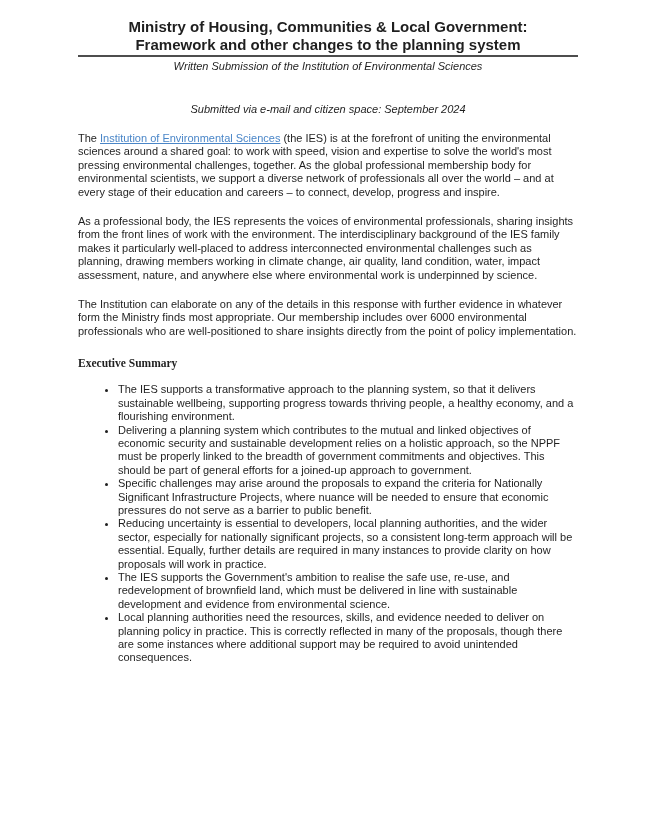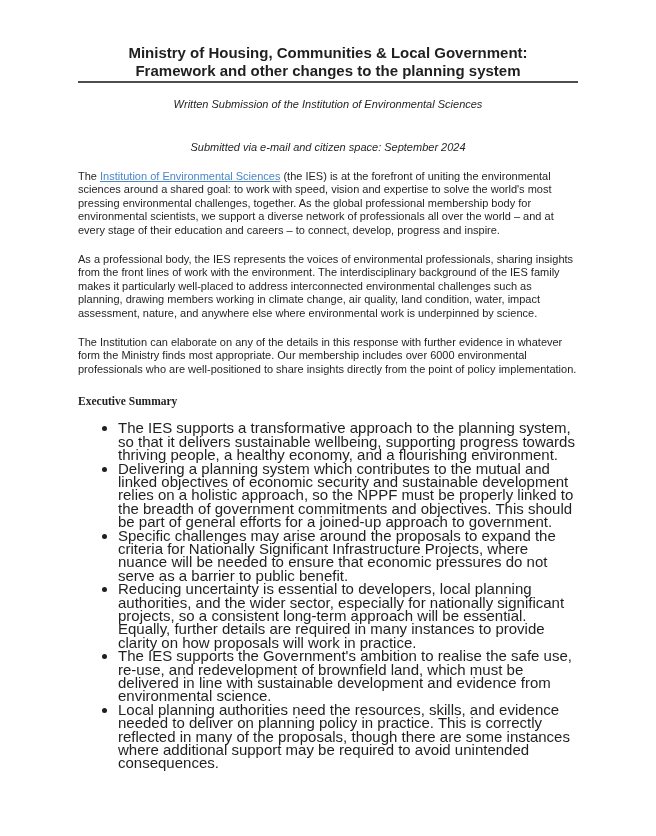"Ministry of Housing, Communities &" .content { top: 44px -> 18px }
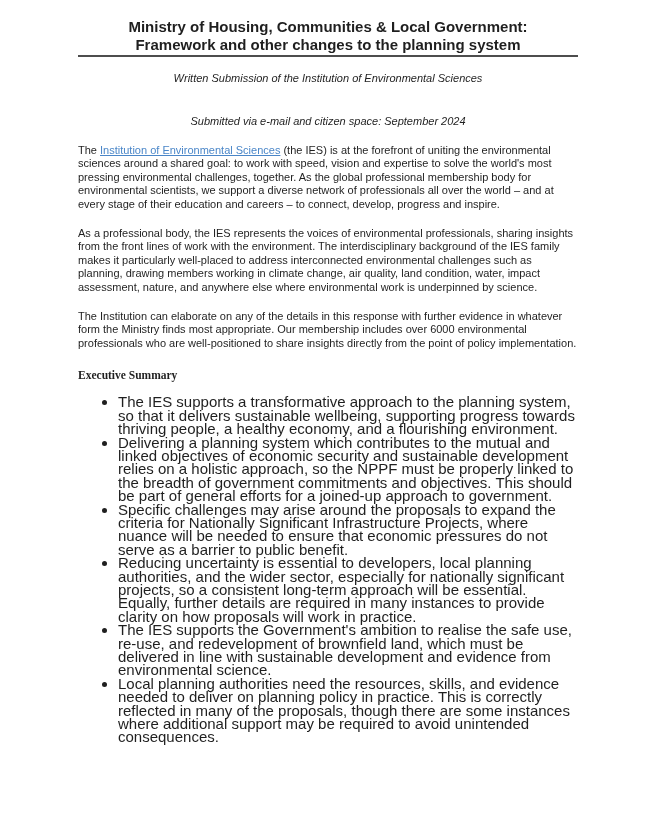"Written Submission of the Institution" .doc-subtitle { margin-top: 15px -> 3px }
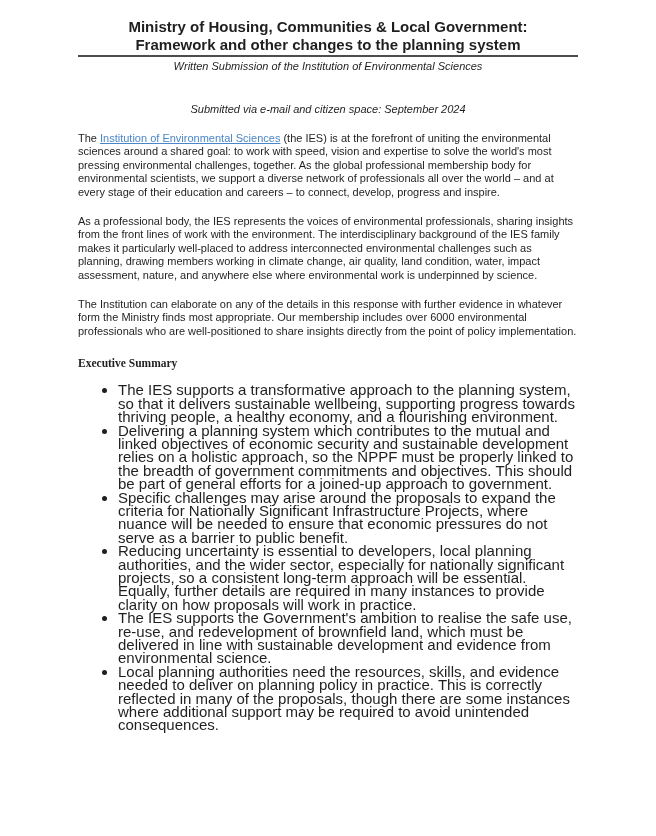"The IES supports a transformative" ul.summary-list li { font-size: 15px -> 11px }
